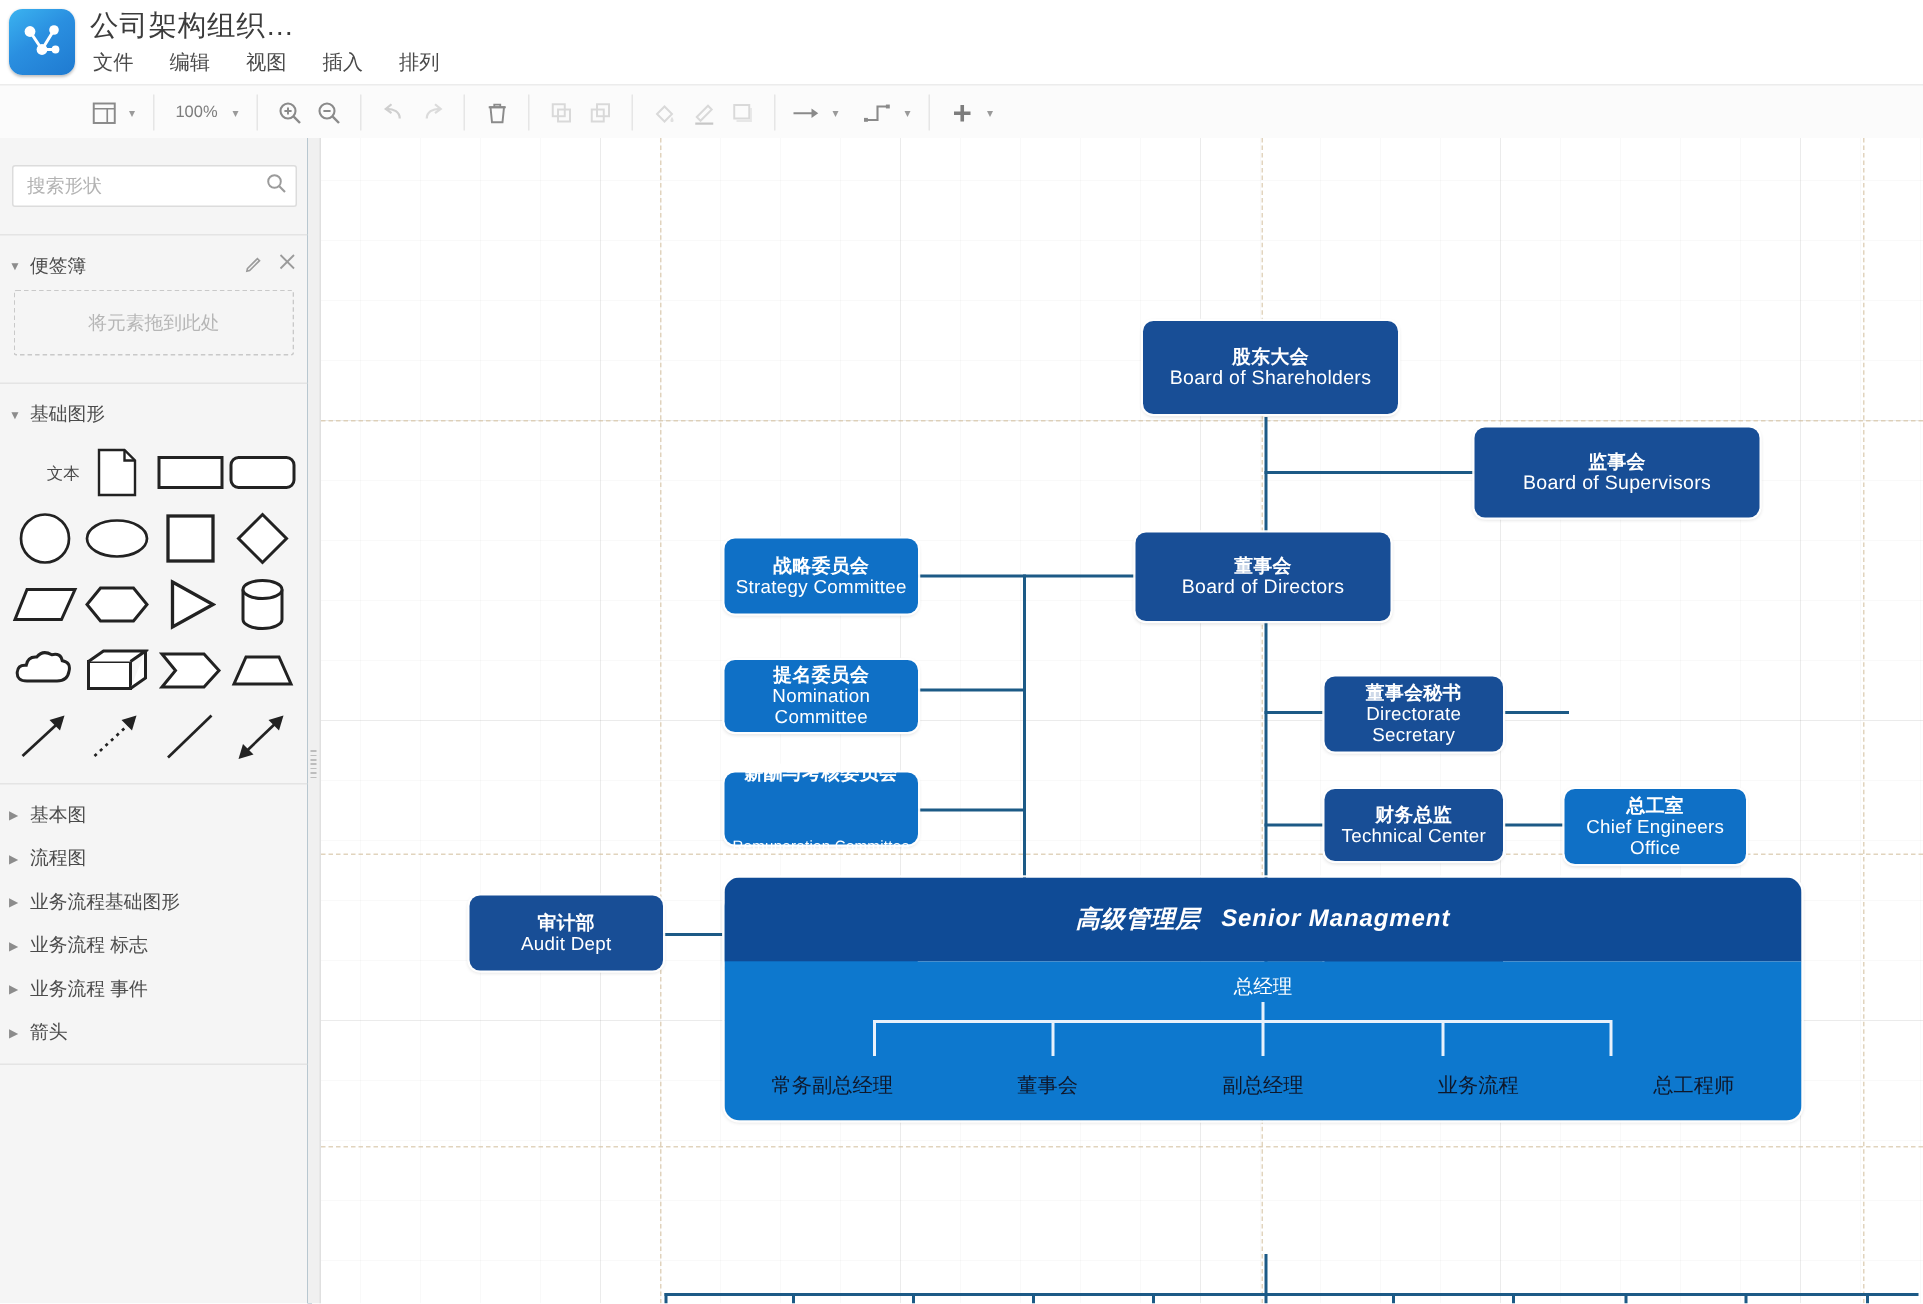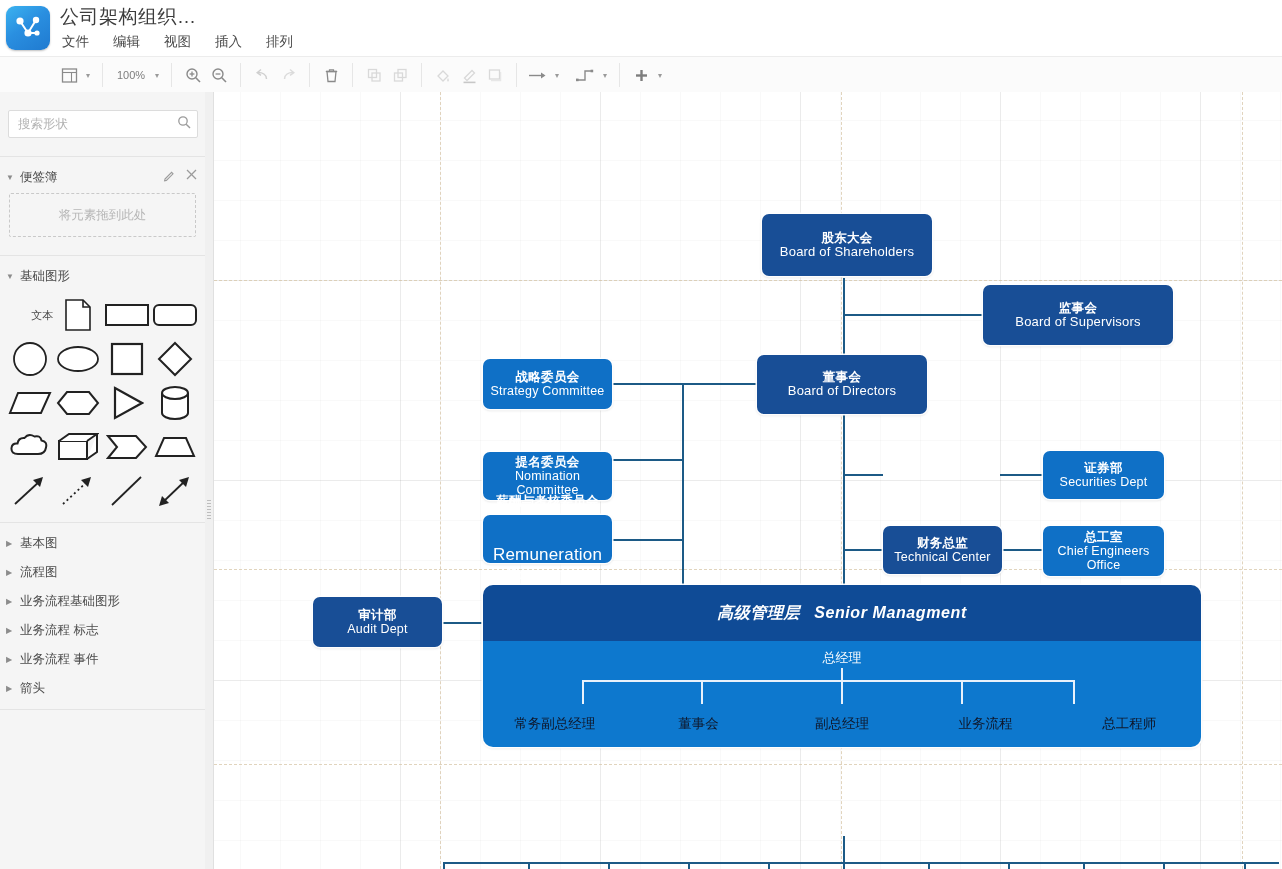"提名委员会" div.node { top: 360px -> 348px }
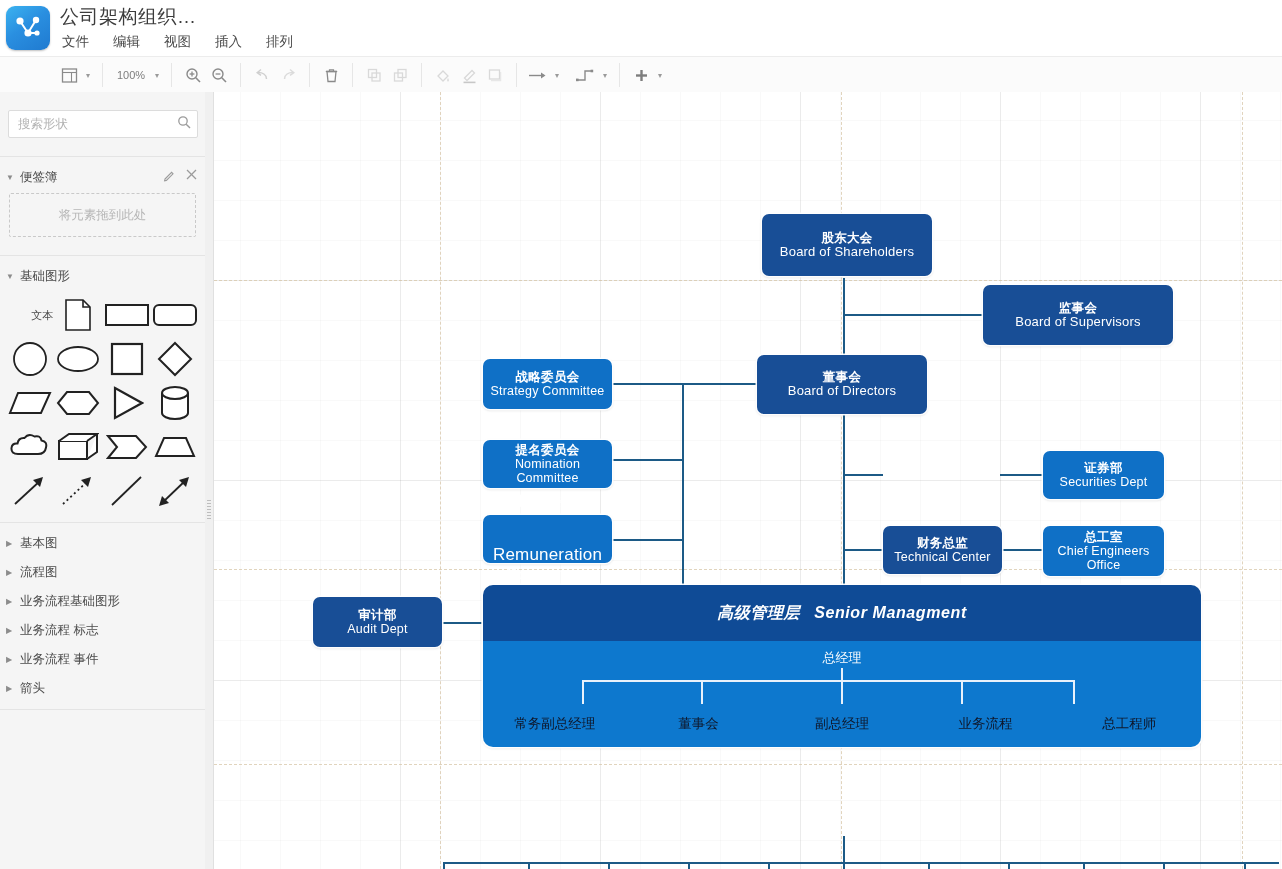"董事会秘书" div.node { html: none -> <div> <div>董事会秘书</div> <div>Directorate Secretary</div> </div> }
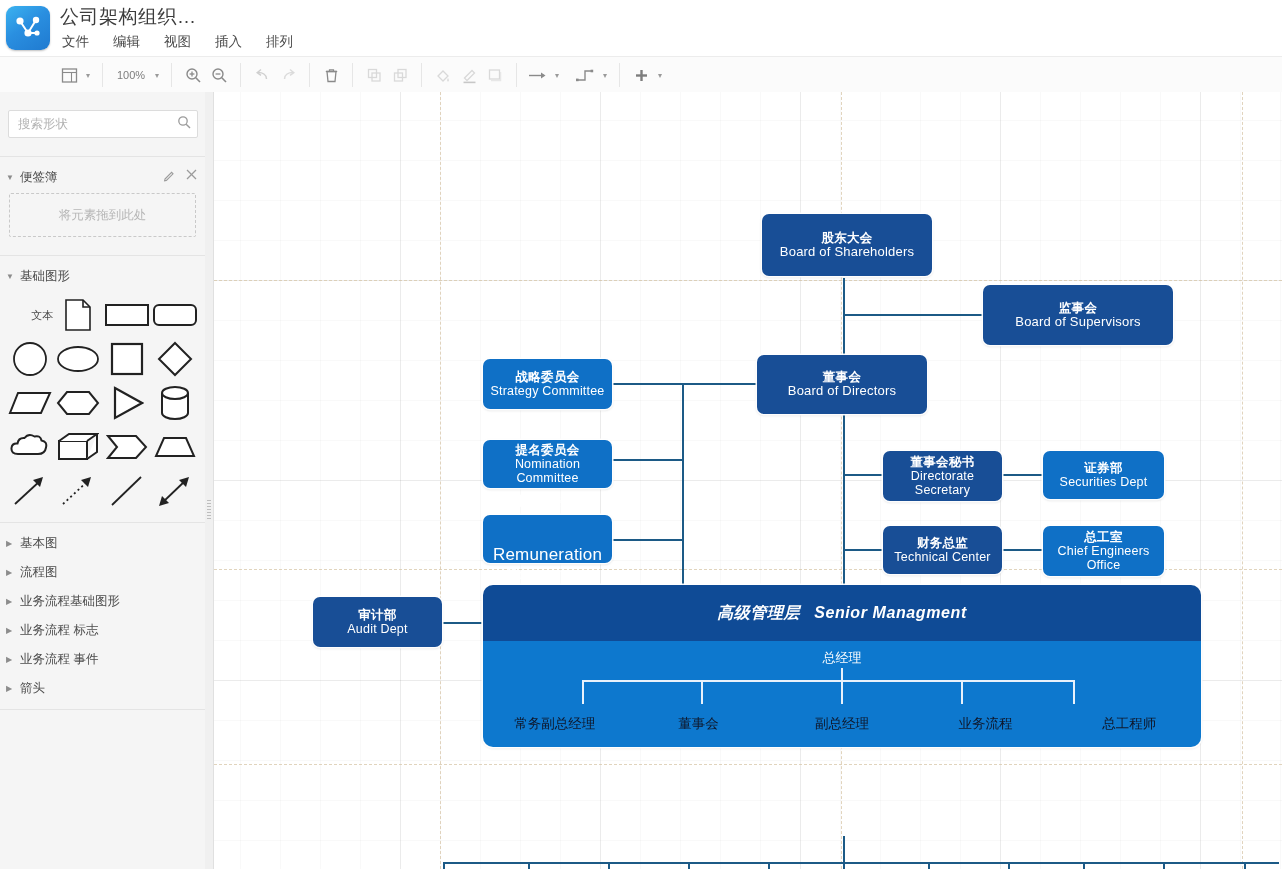"证券部" div.node { html: <div> <div>证券部</div> <div>Securities Dept</div> </div> -> none }
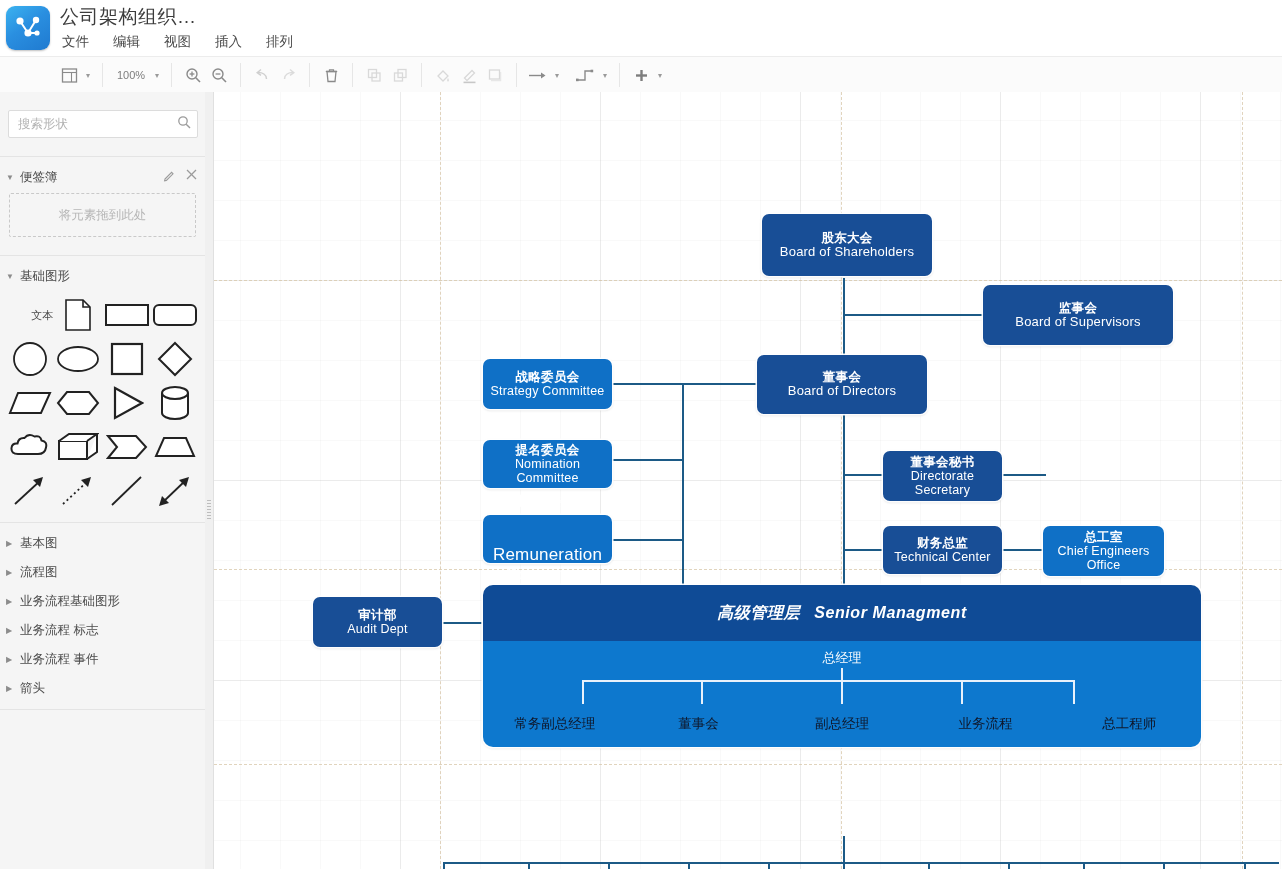"Remuneration Committee" div.en { font-size: 17px -> 10px }
